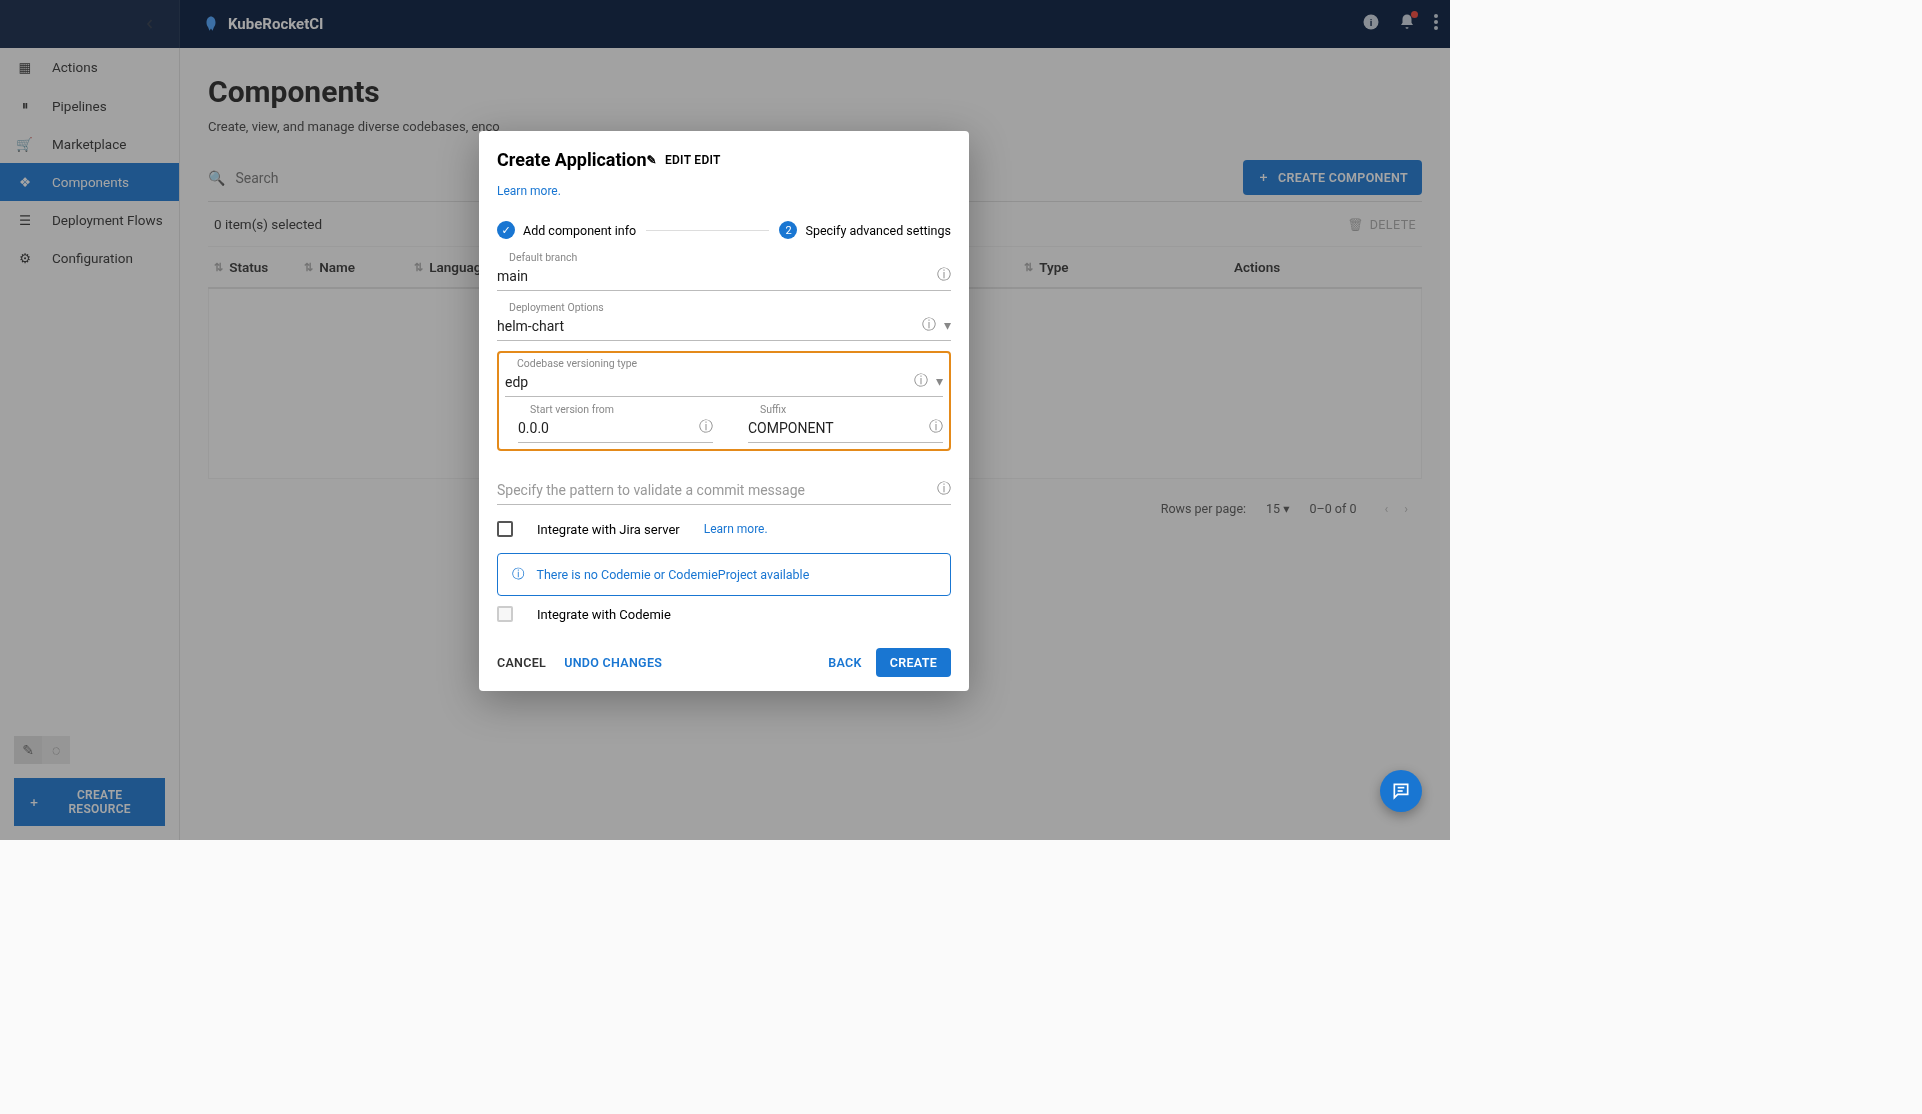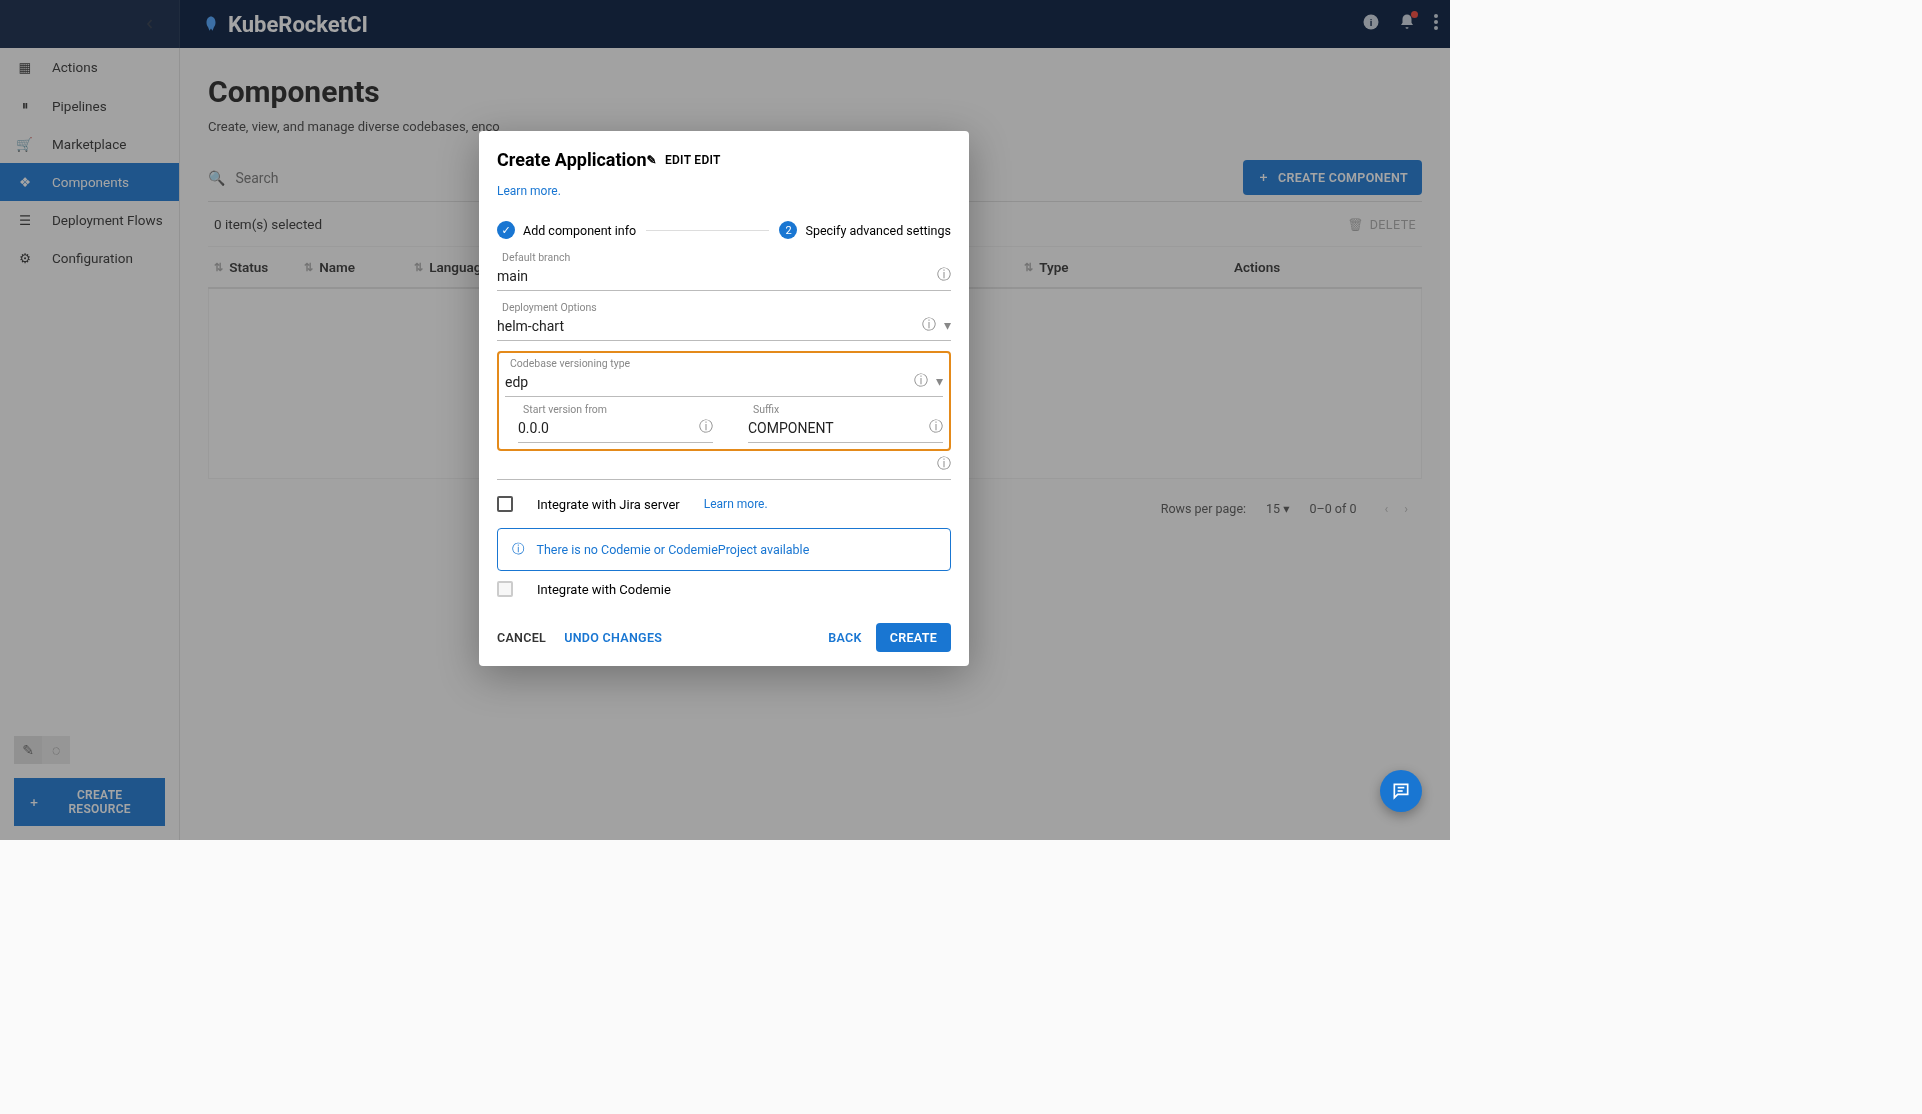"KubeRocketCI" .brand { font-size: 22px -> 15px }
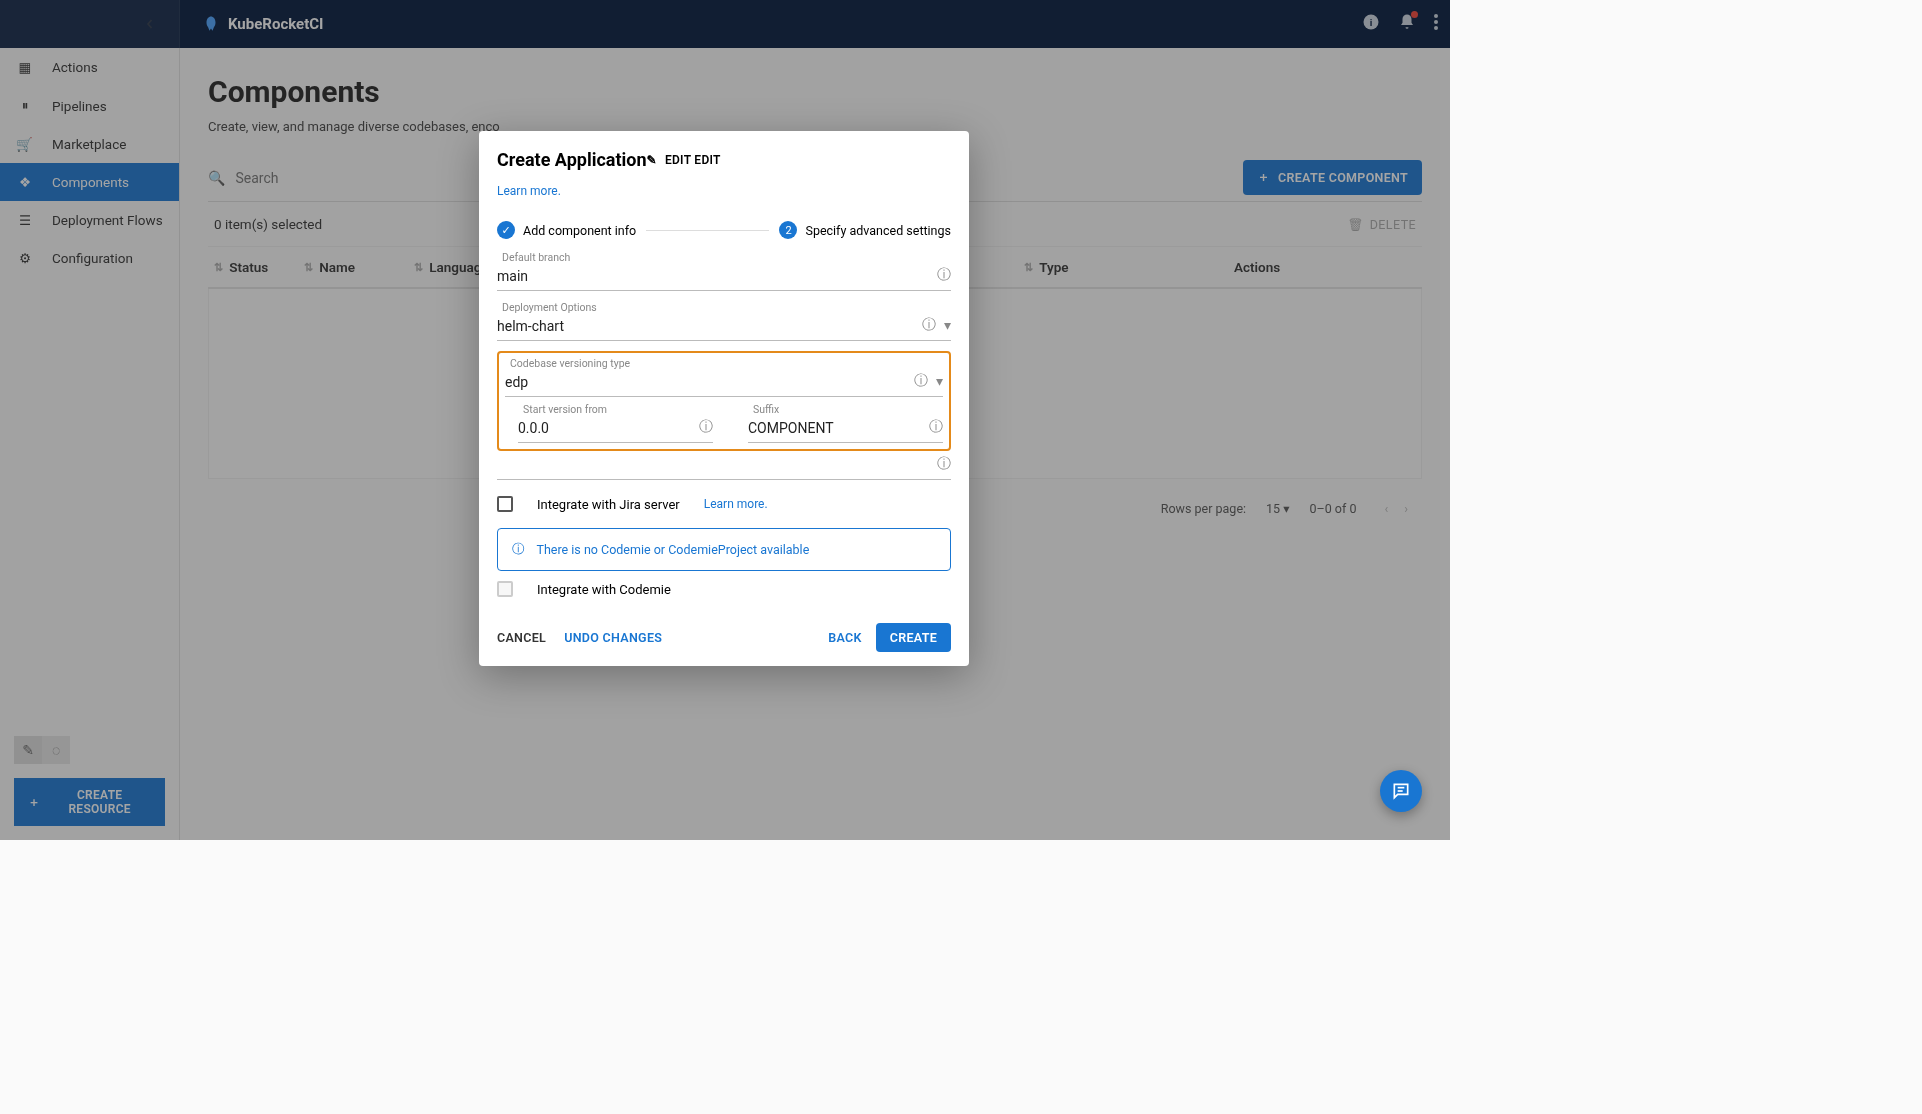"Default branch" .field label { left: 5px -> 12px }
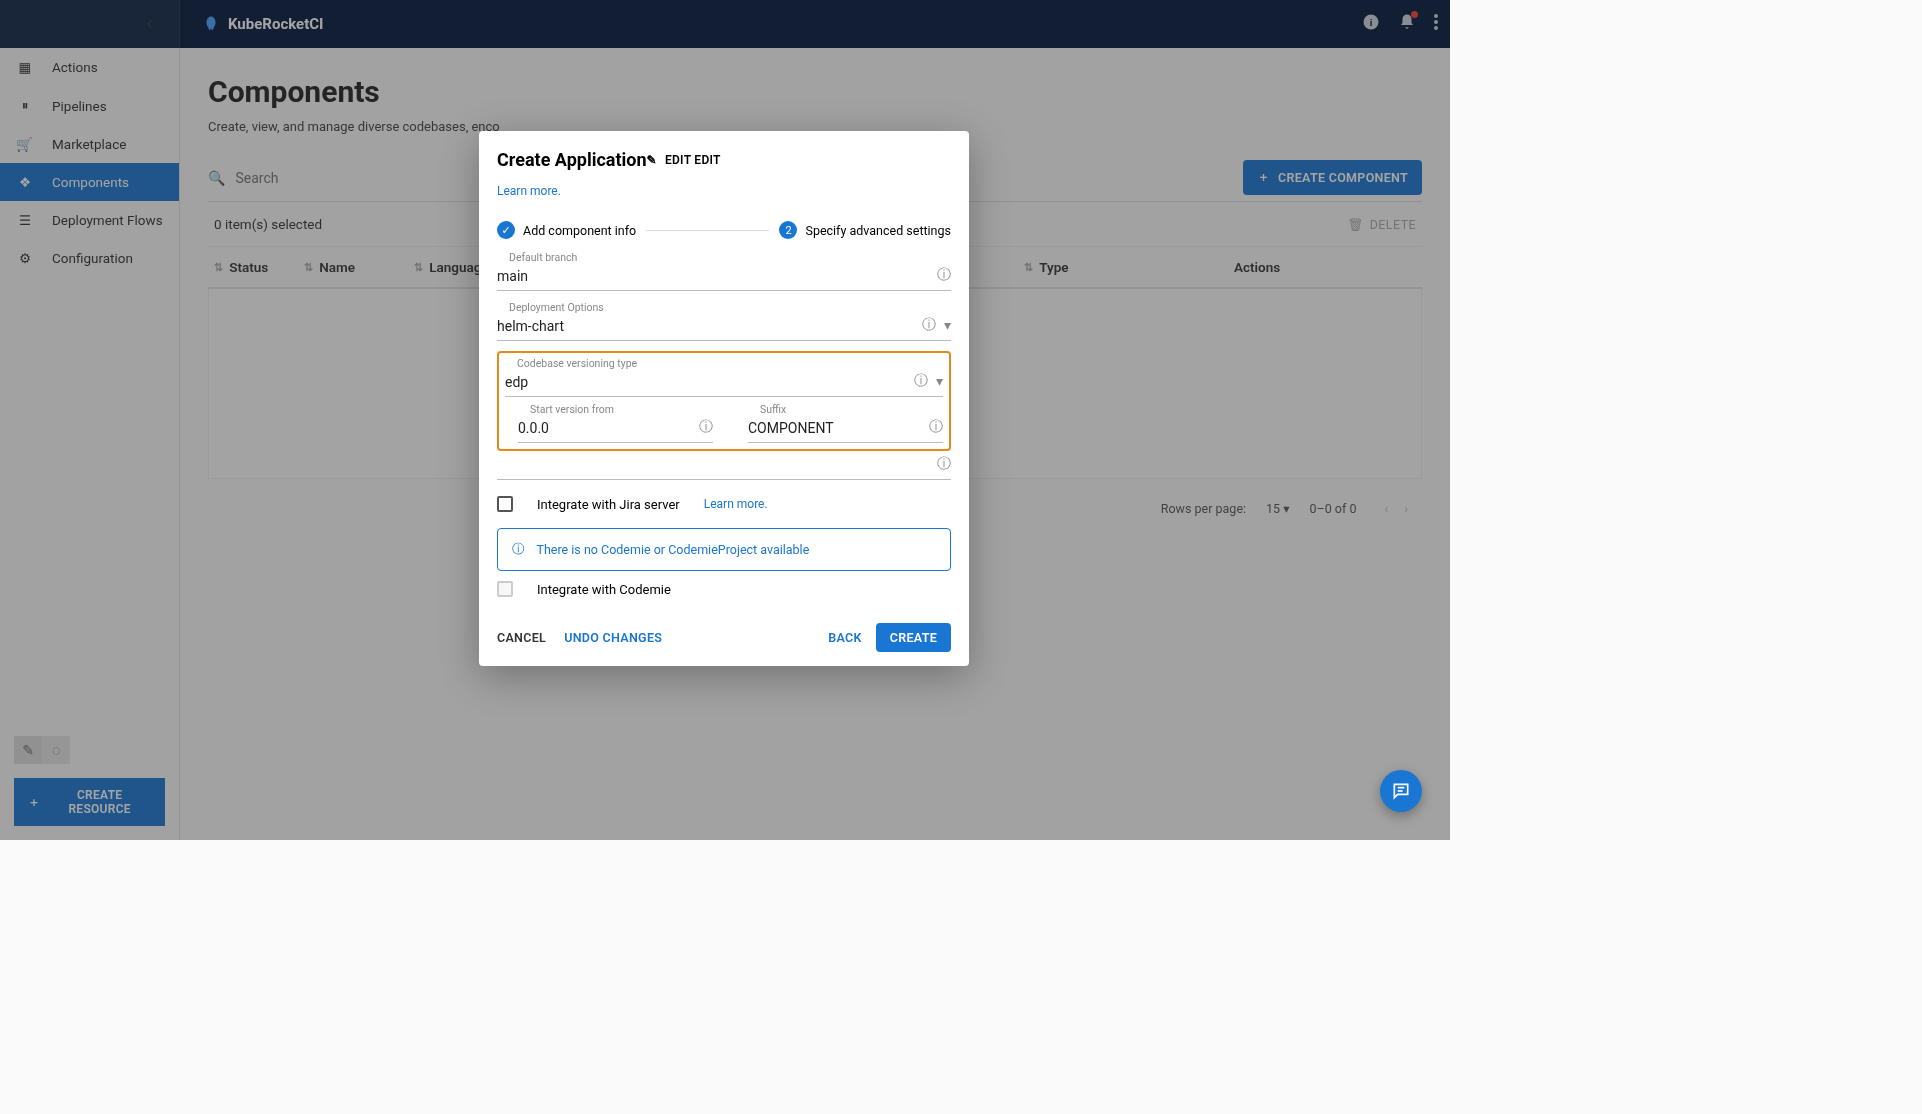"Specify the pattern to validate" div.val { html: none -> <div>Specify the pattern to validate a commit message</div> }
